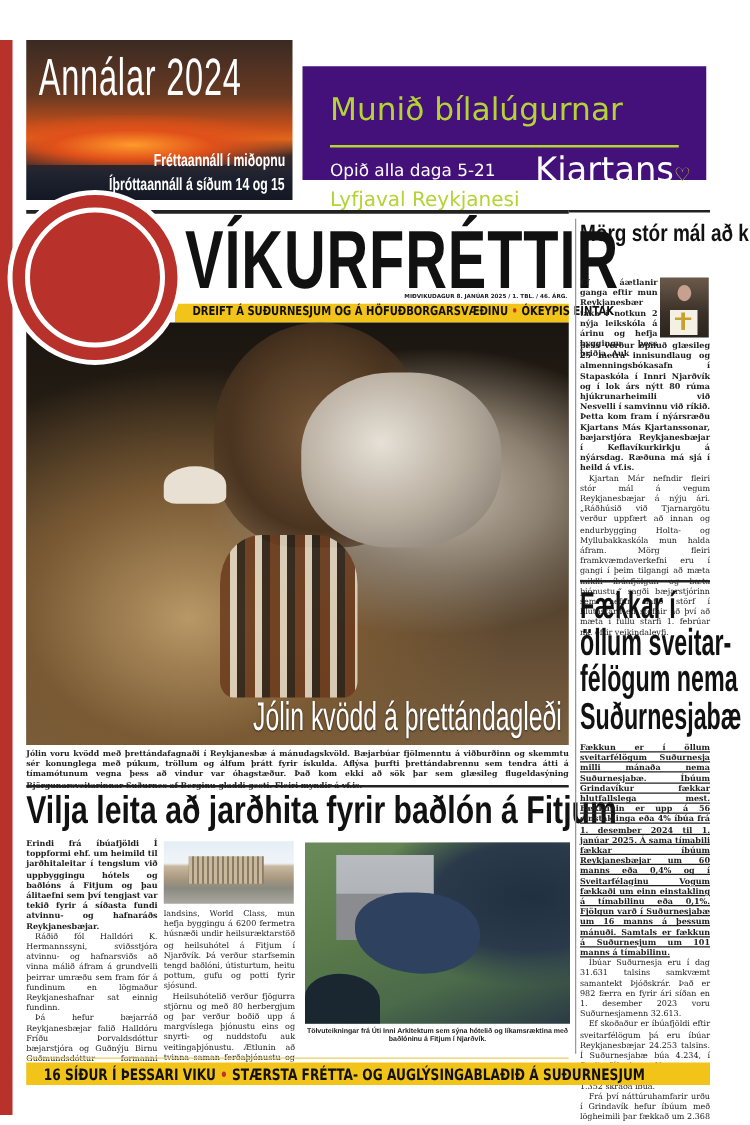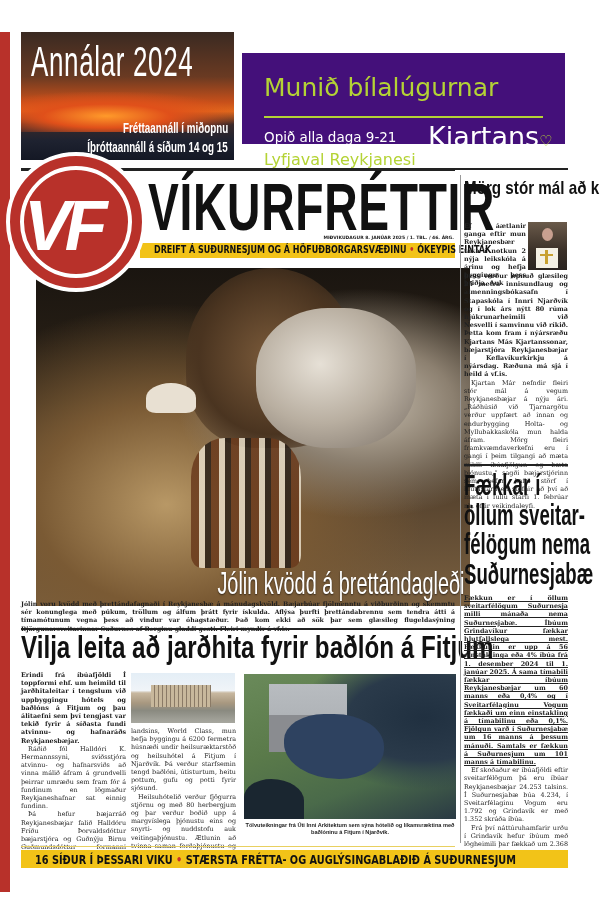"Opið alla daga 9-21" div.hours { text: 9-21 -> 5-21 }
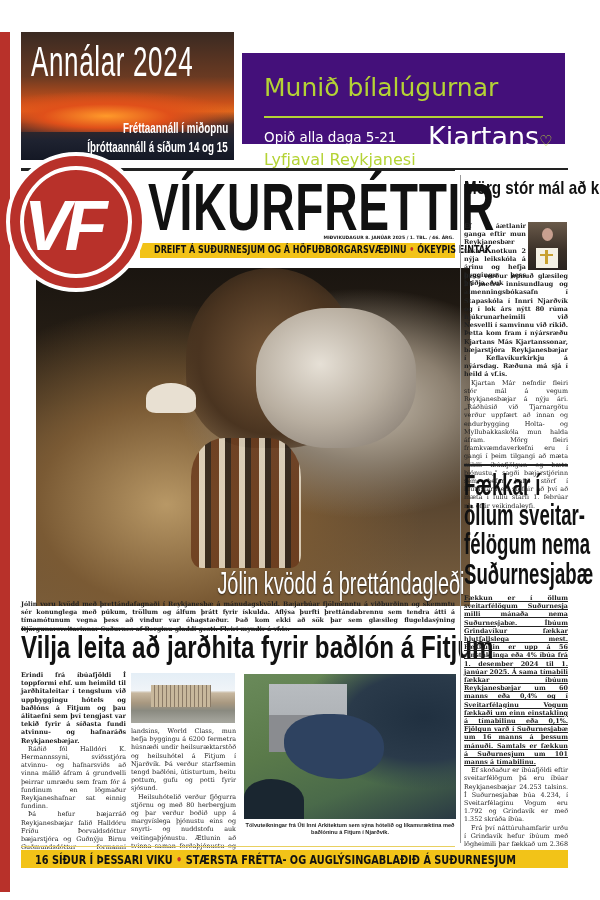"VF" div.letters { html: <div>VF</div> -> none }
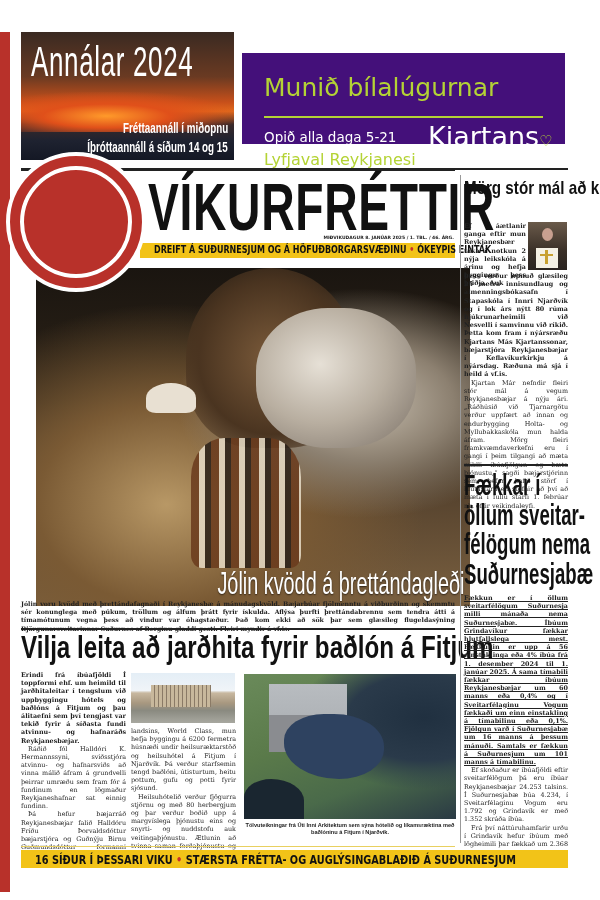"Jólin kvödd á þrettándagleði" .photo { left: 36px -> 21px; margin-top: 10px -> none }
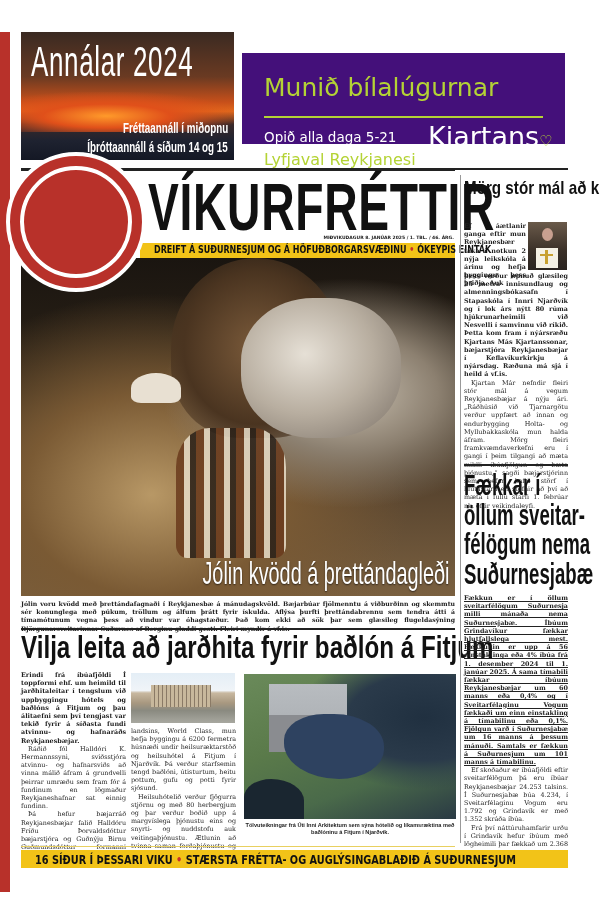"Íbúar Suðurnesja eru í dag" p { html: none -> <p>Íbúar Suðurnesja eru í dag 31.631 talsins samkvæmt samantekt Þjóðskrár. Það er 982 færra en fyrir ári síðan en 1. desember 2023 voru Suðurnesjamenn 32.613.</p> }
